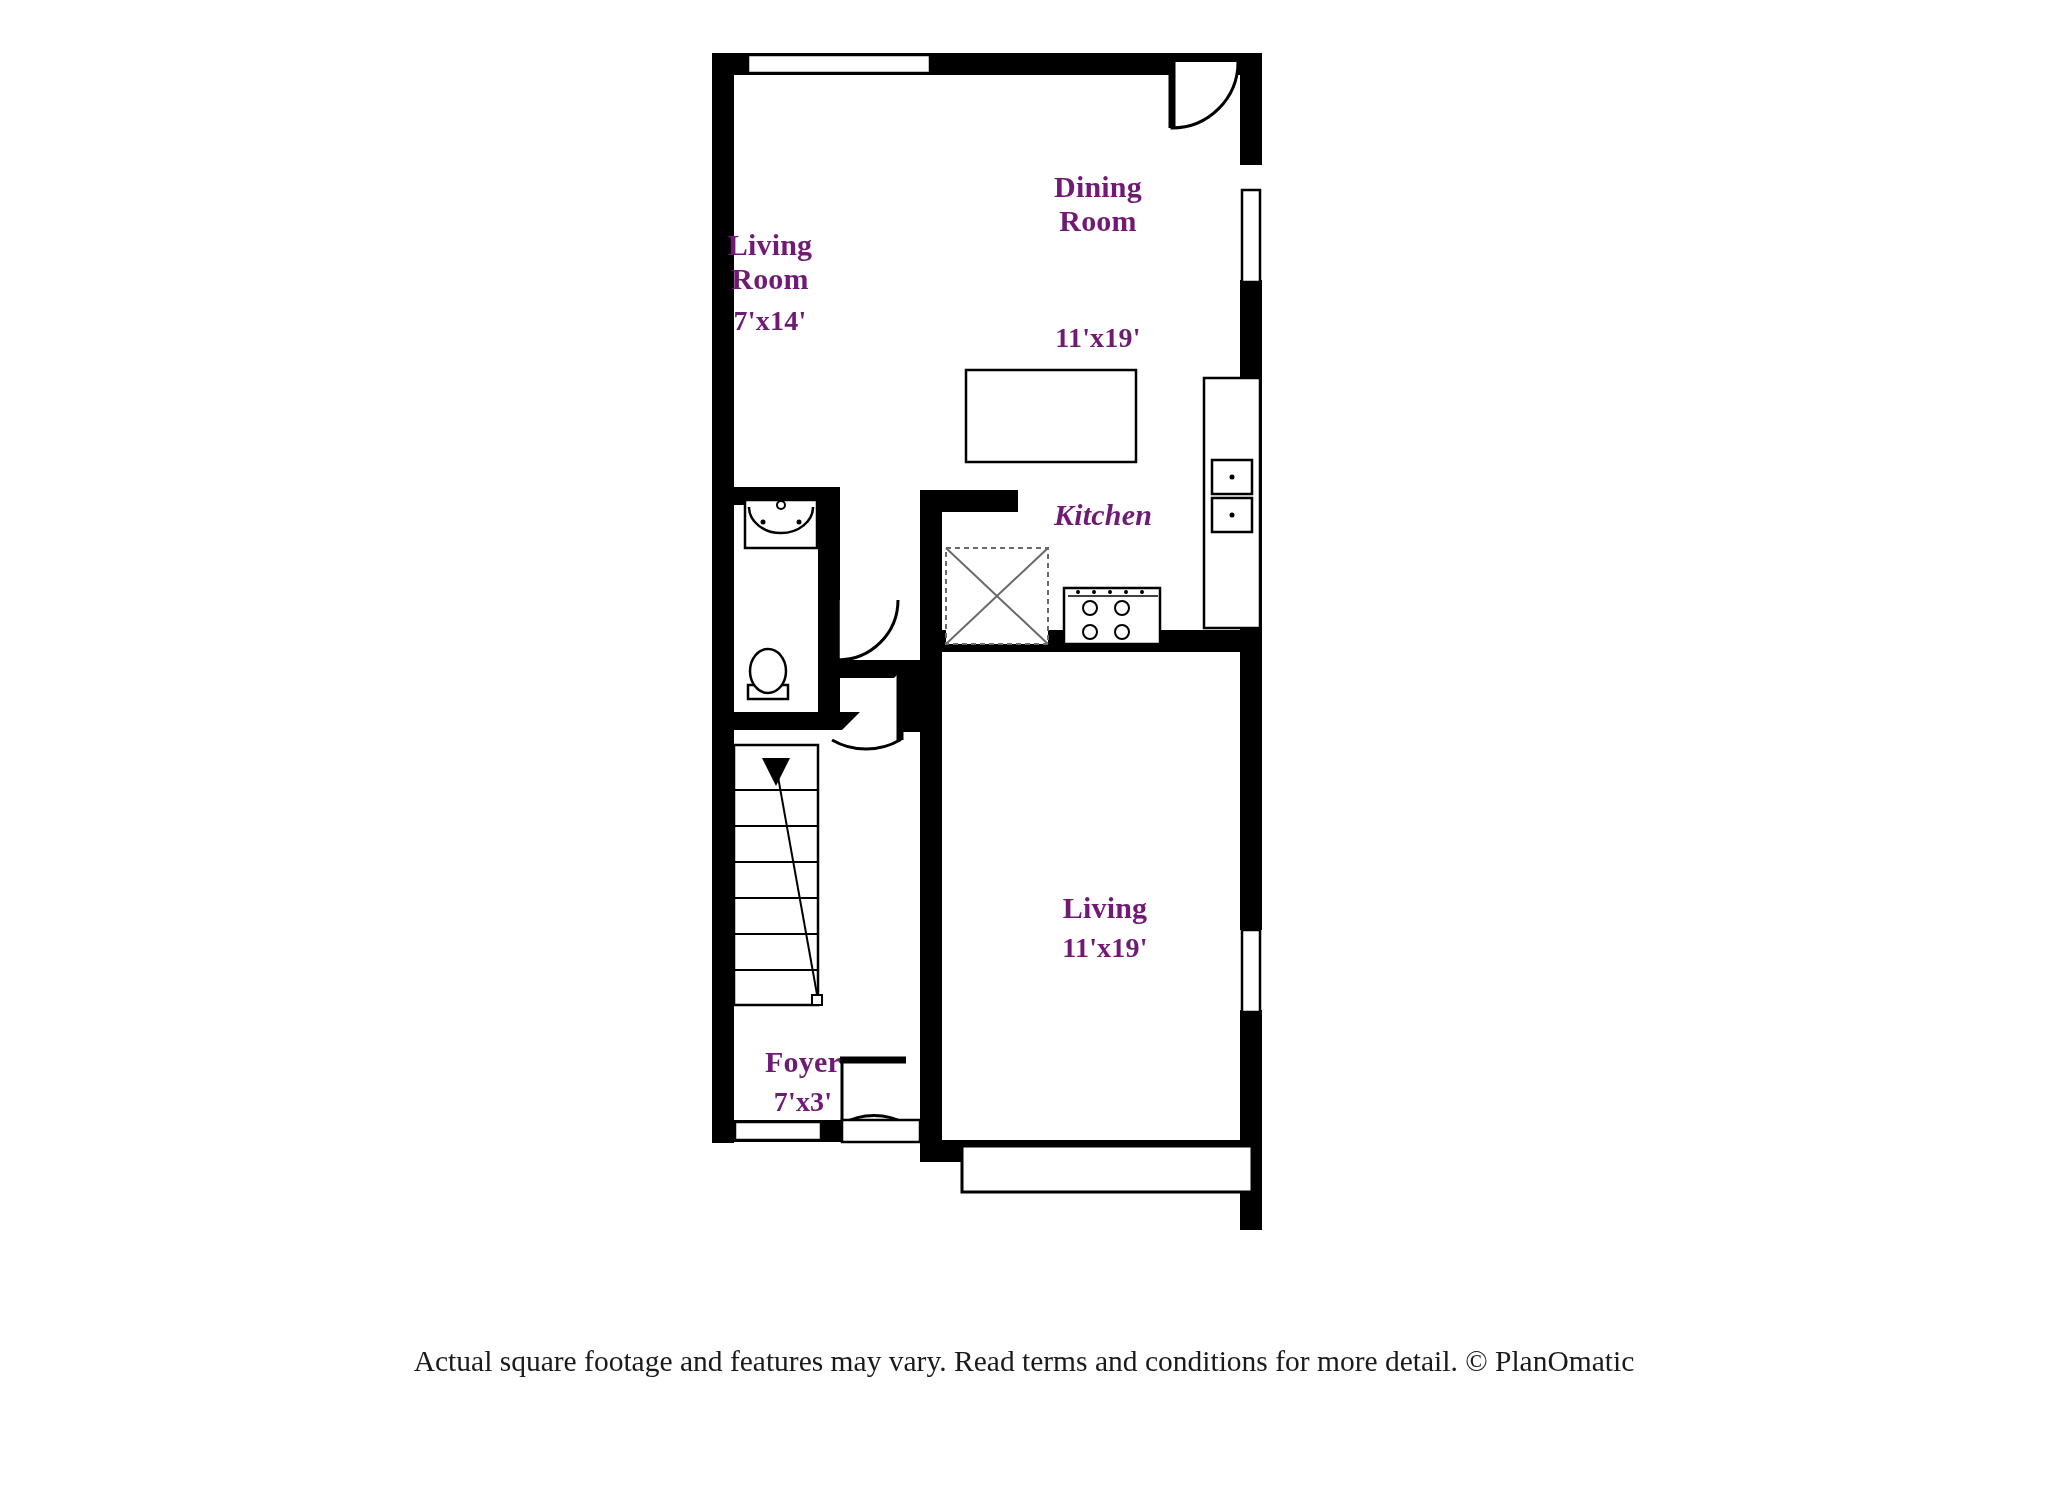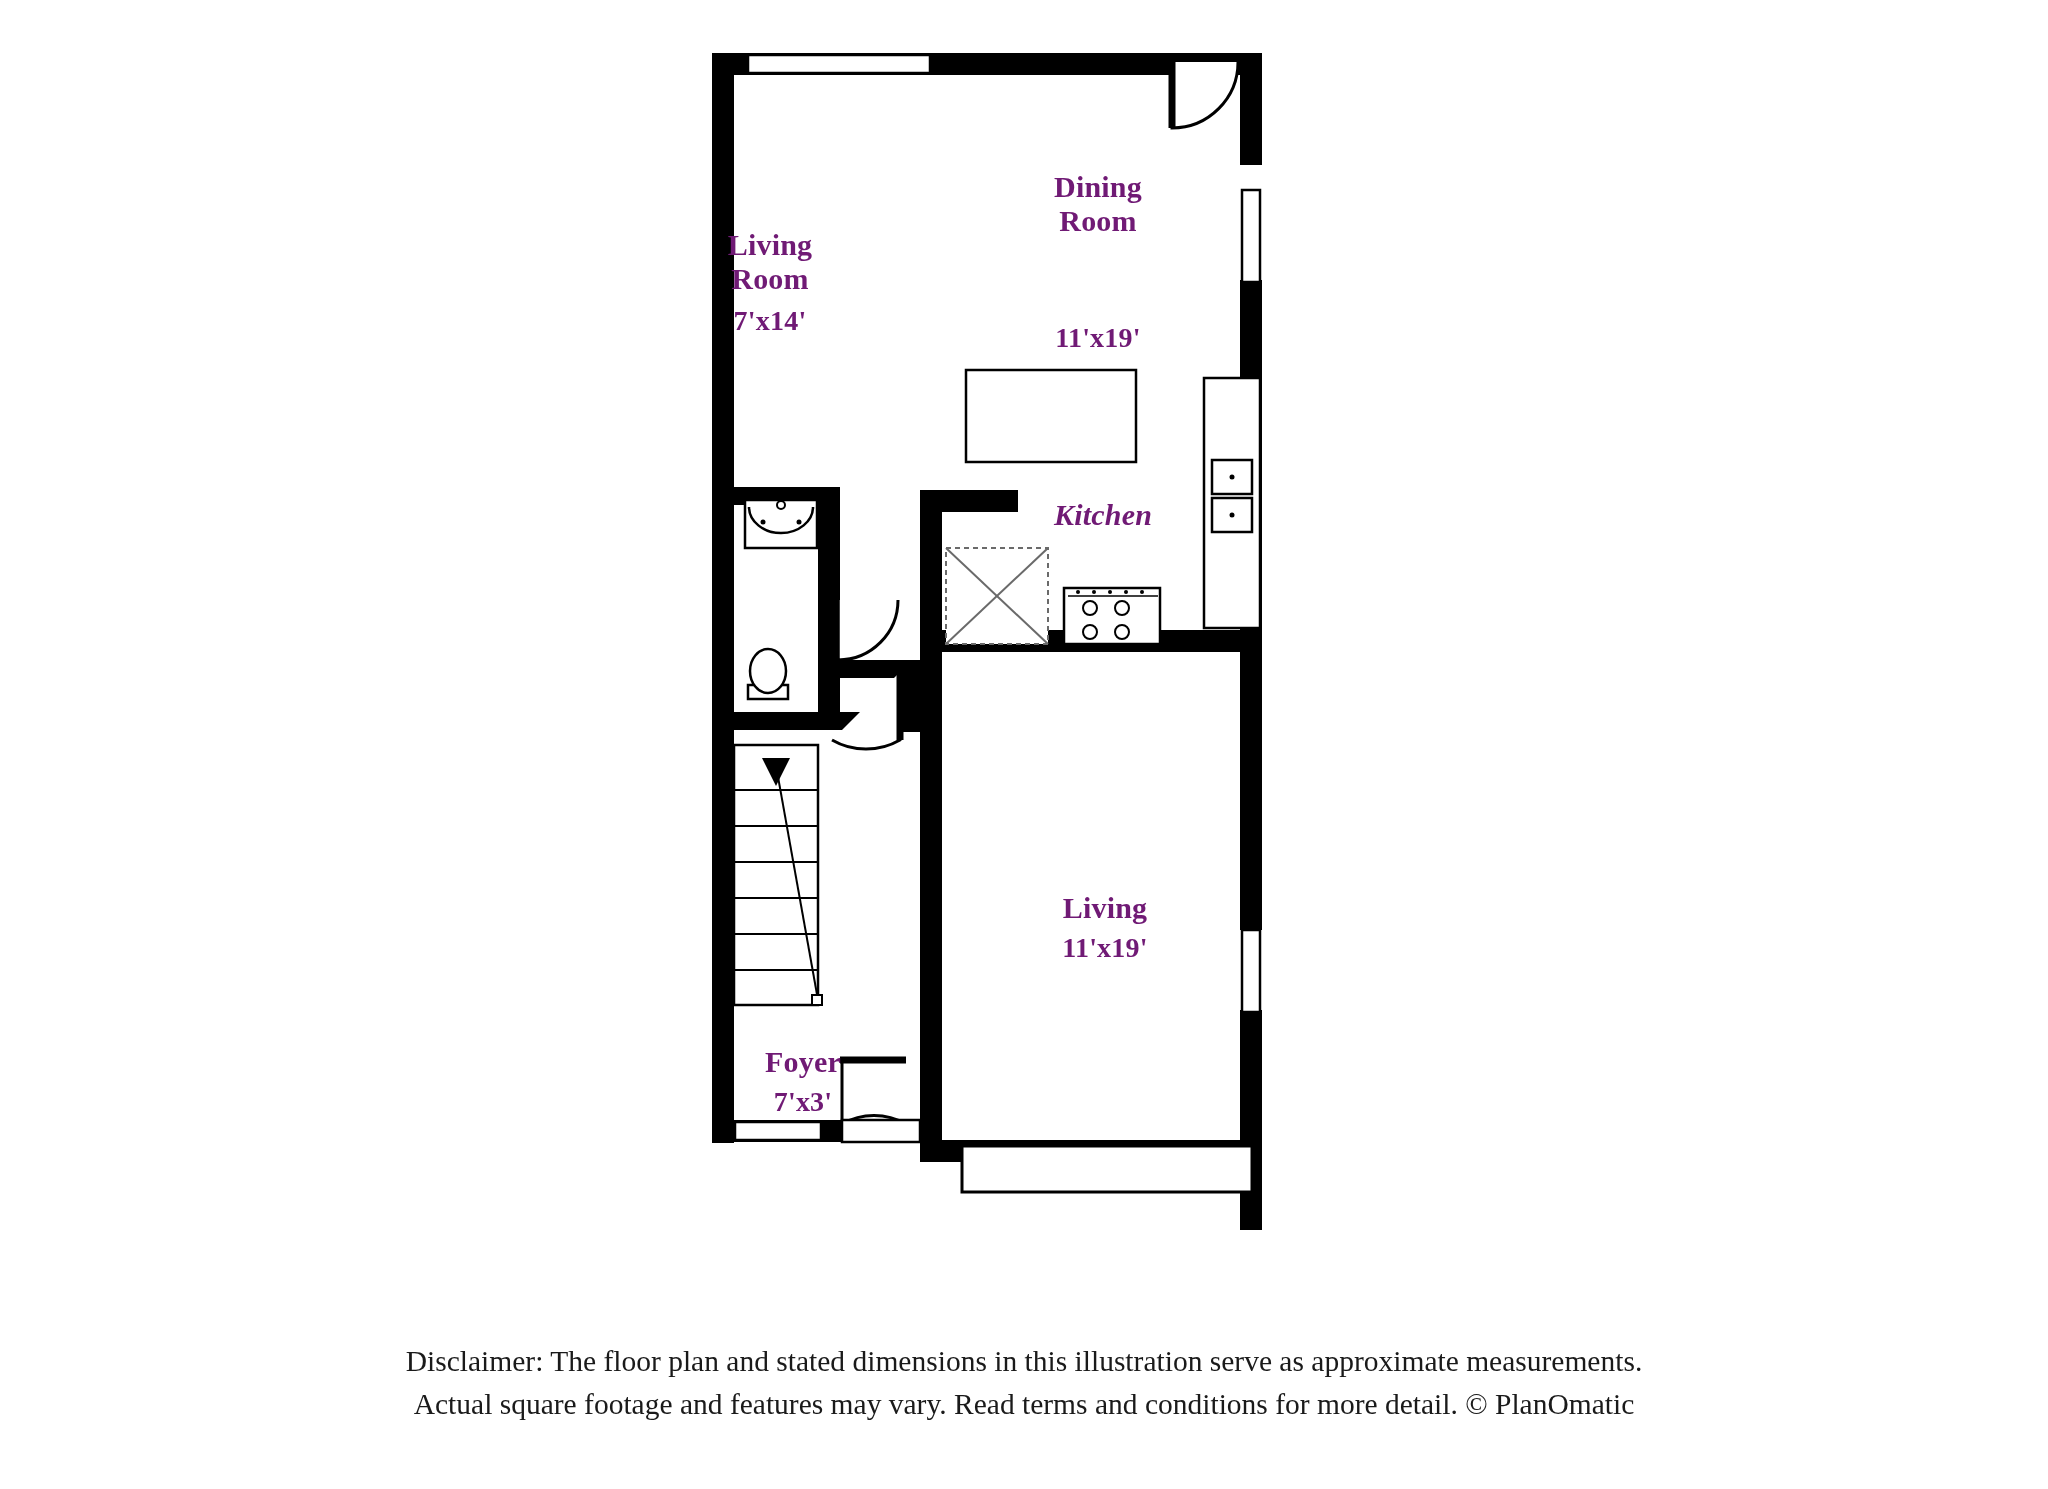"Disclaimer: The floor plan and" span.line { html: <span>Disclaimer: The floor plan and stated dimensions in this illustration serve as approximate measurements.</span> -> none }
